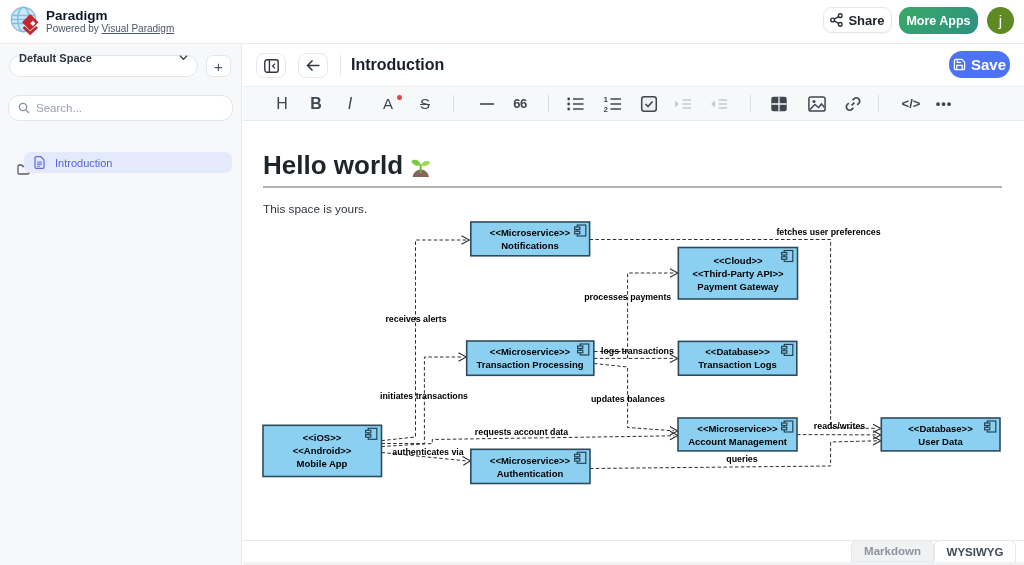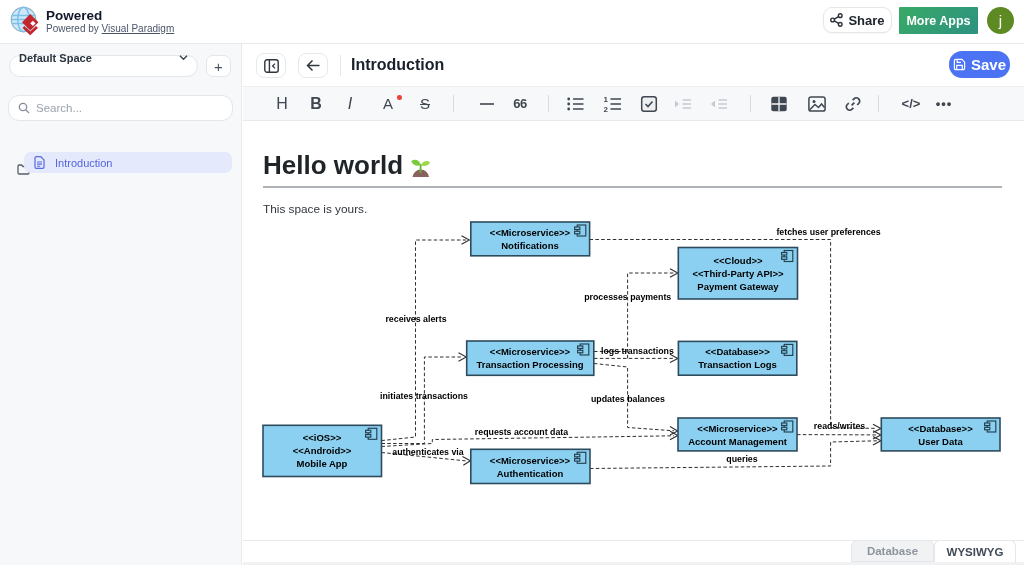"Powered" div.abs { text: Powered -> Paradigm }
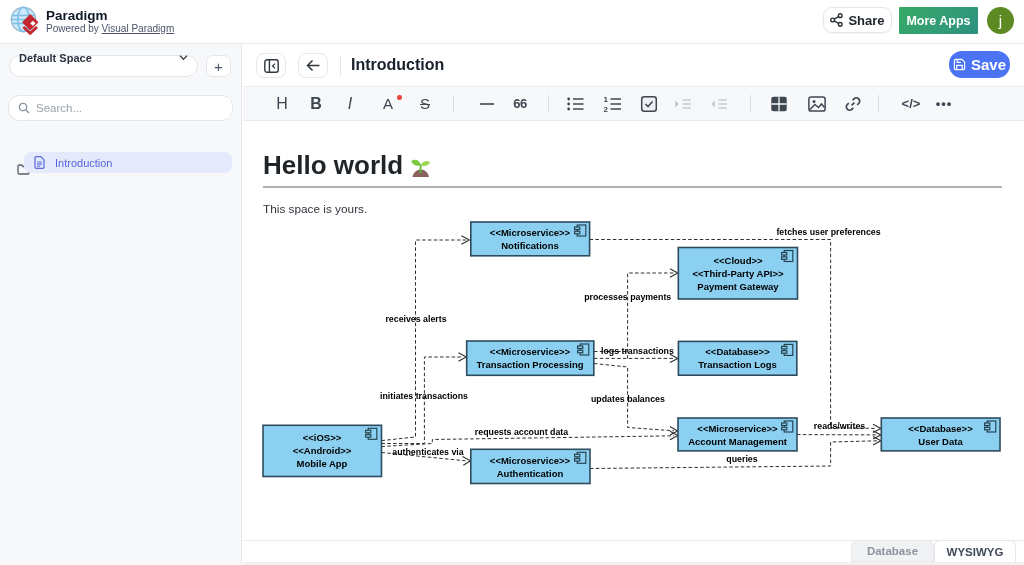"More Apps" #moreapps { border-radius: 1px -> 11px }
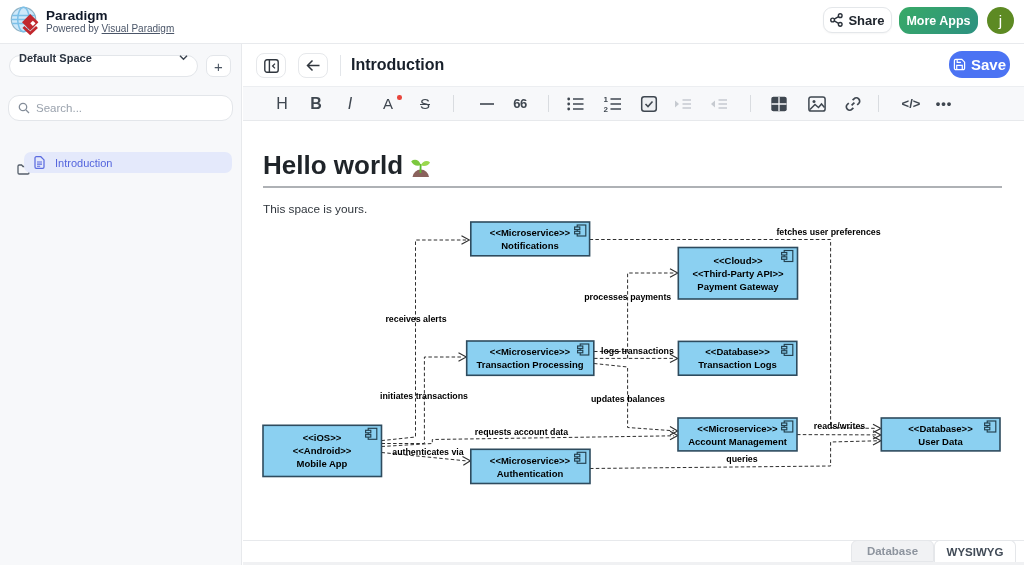"Database" div.tab { text: Database -> Markdown }
